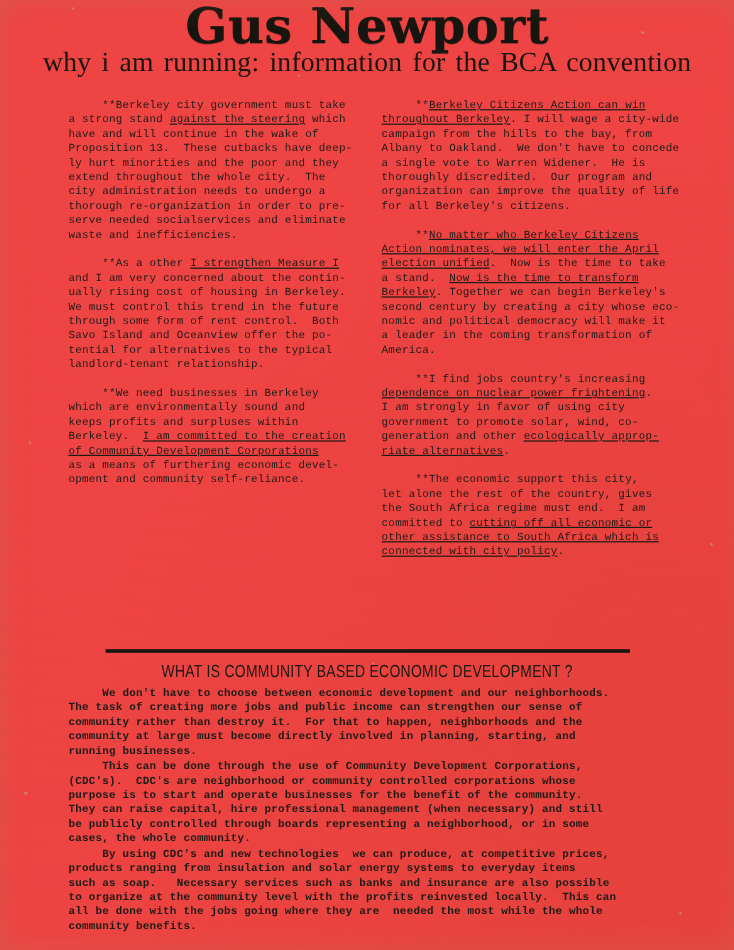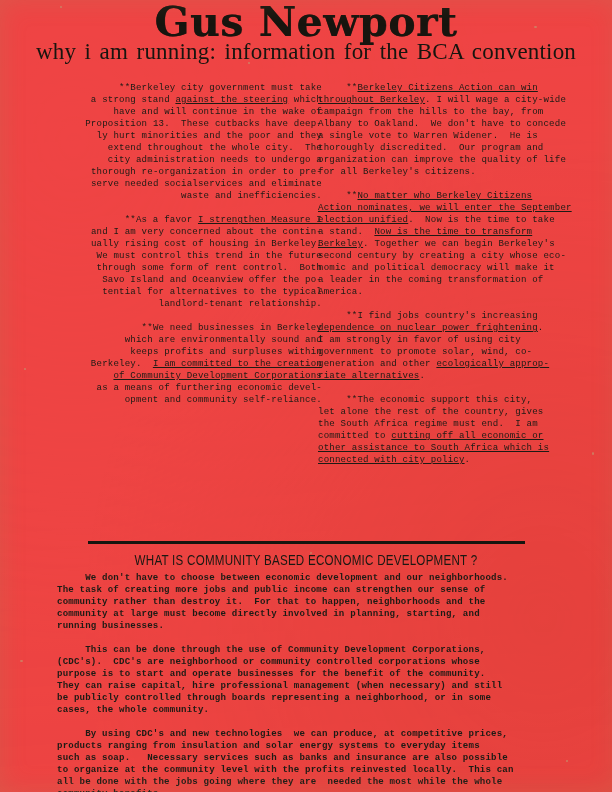"**Berkeley city government must take" .col-left { left: 74px -> 57px; text-align: right -> none }
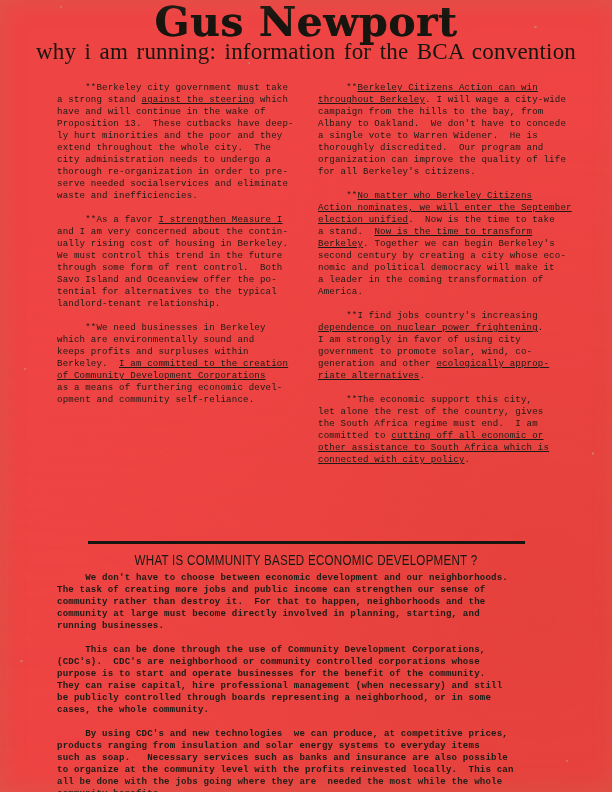"No matter who Berkeley Citizens" u.ul { text: September -> April }
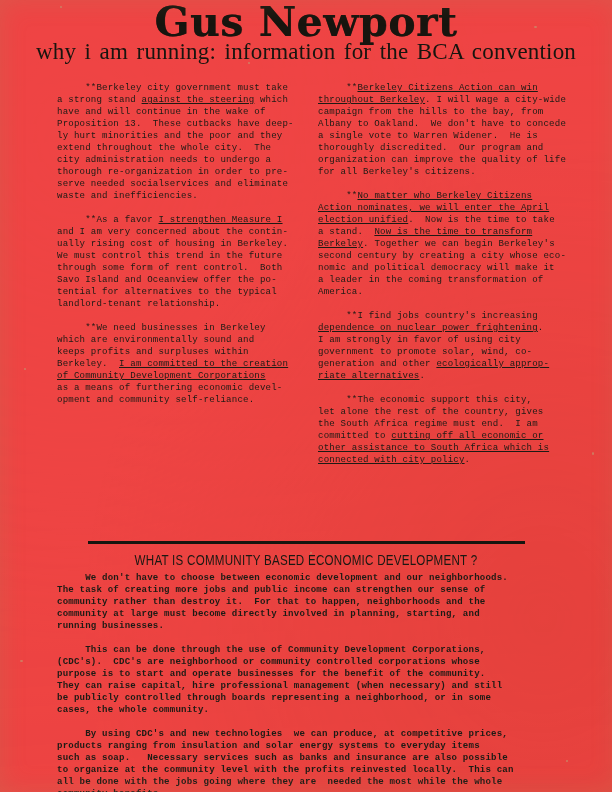"**As a favor" span { text: favor -> other }
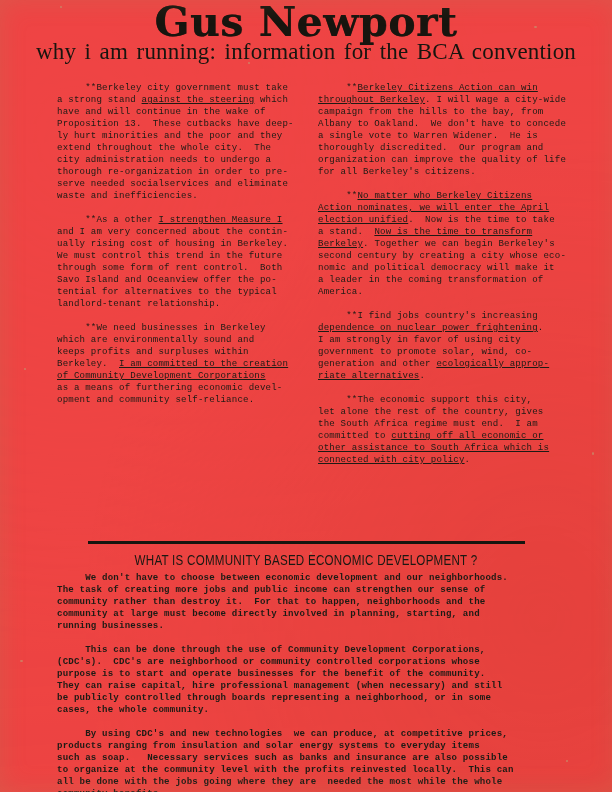"This can be done through" .bottom .para + .para { margin-top: 12px -> 1px }
